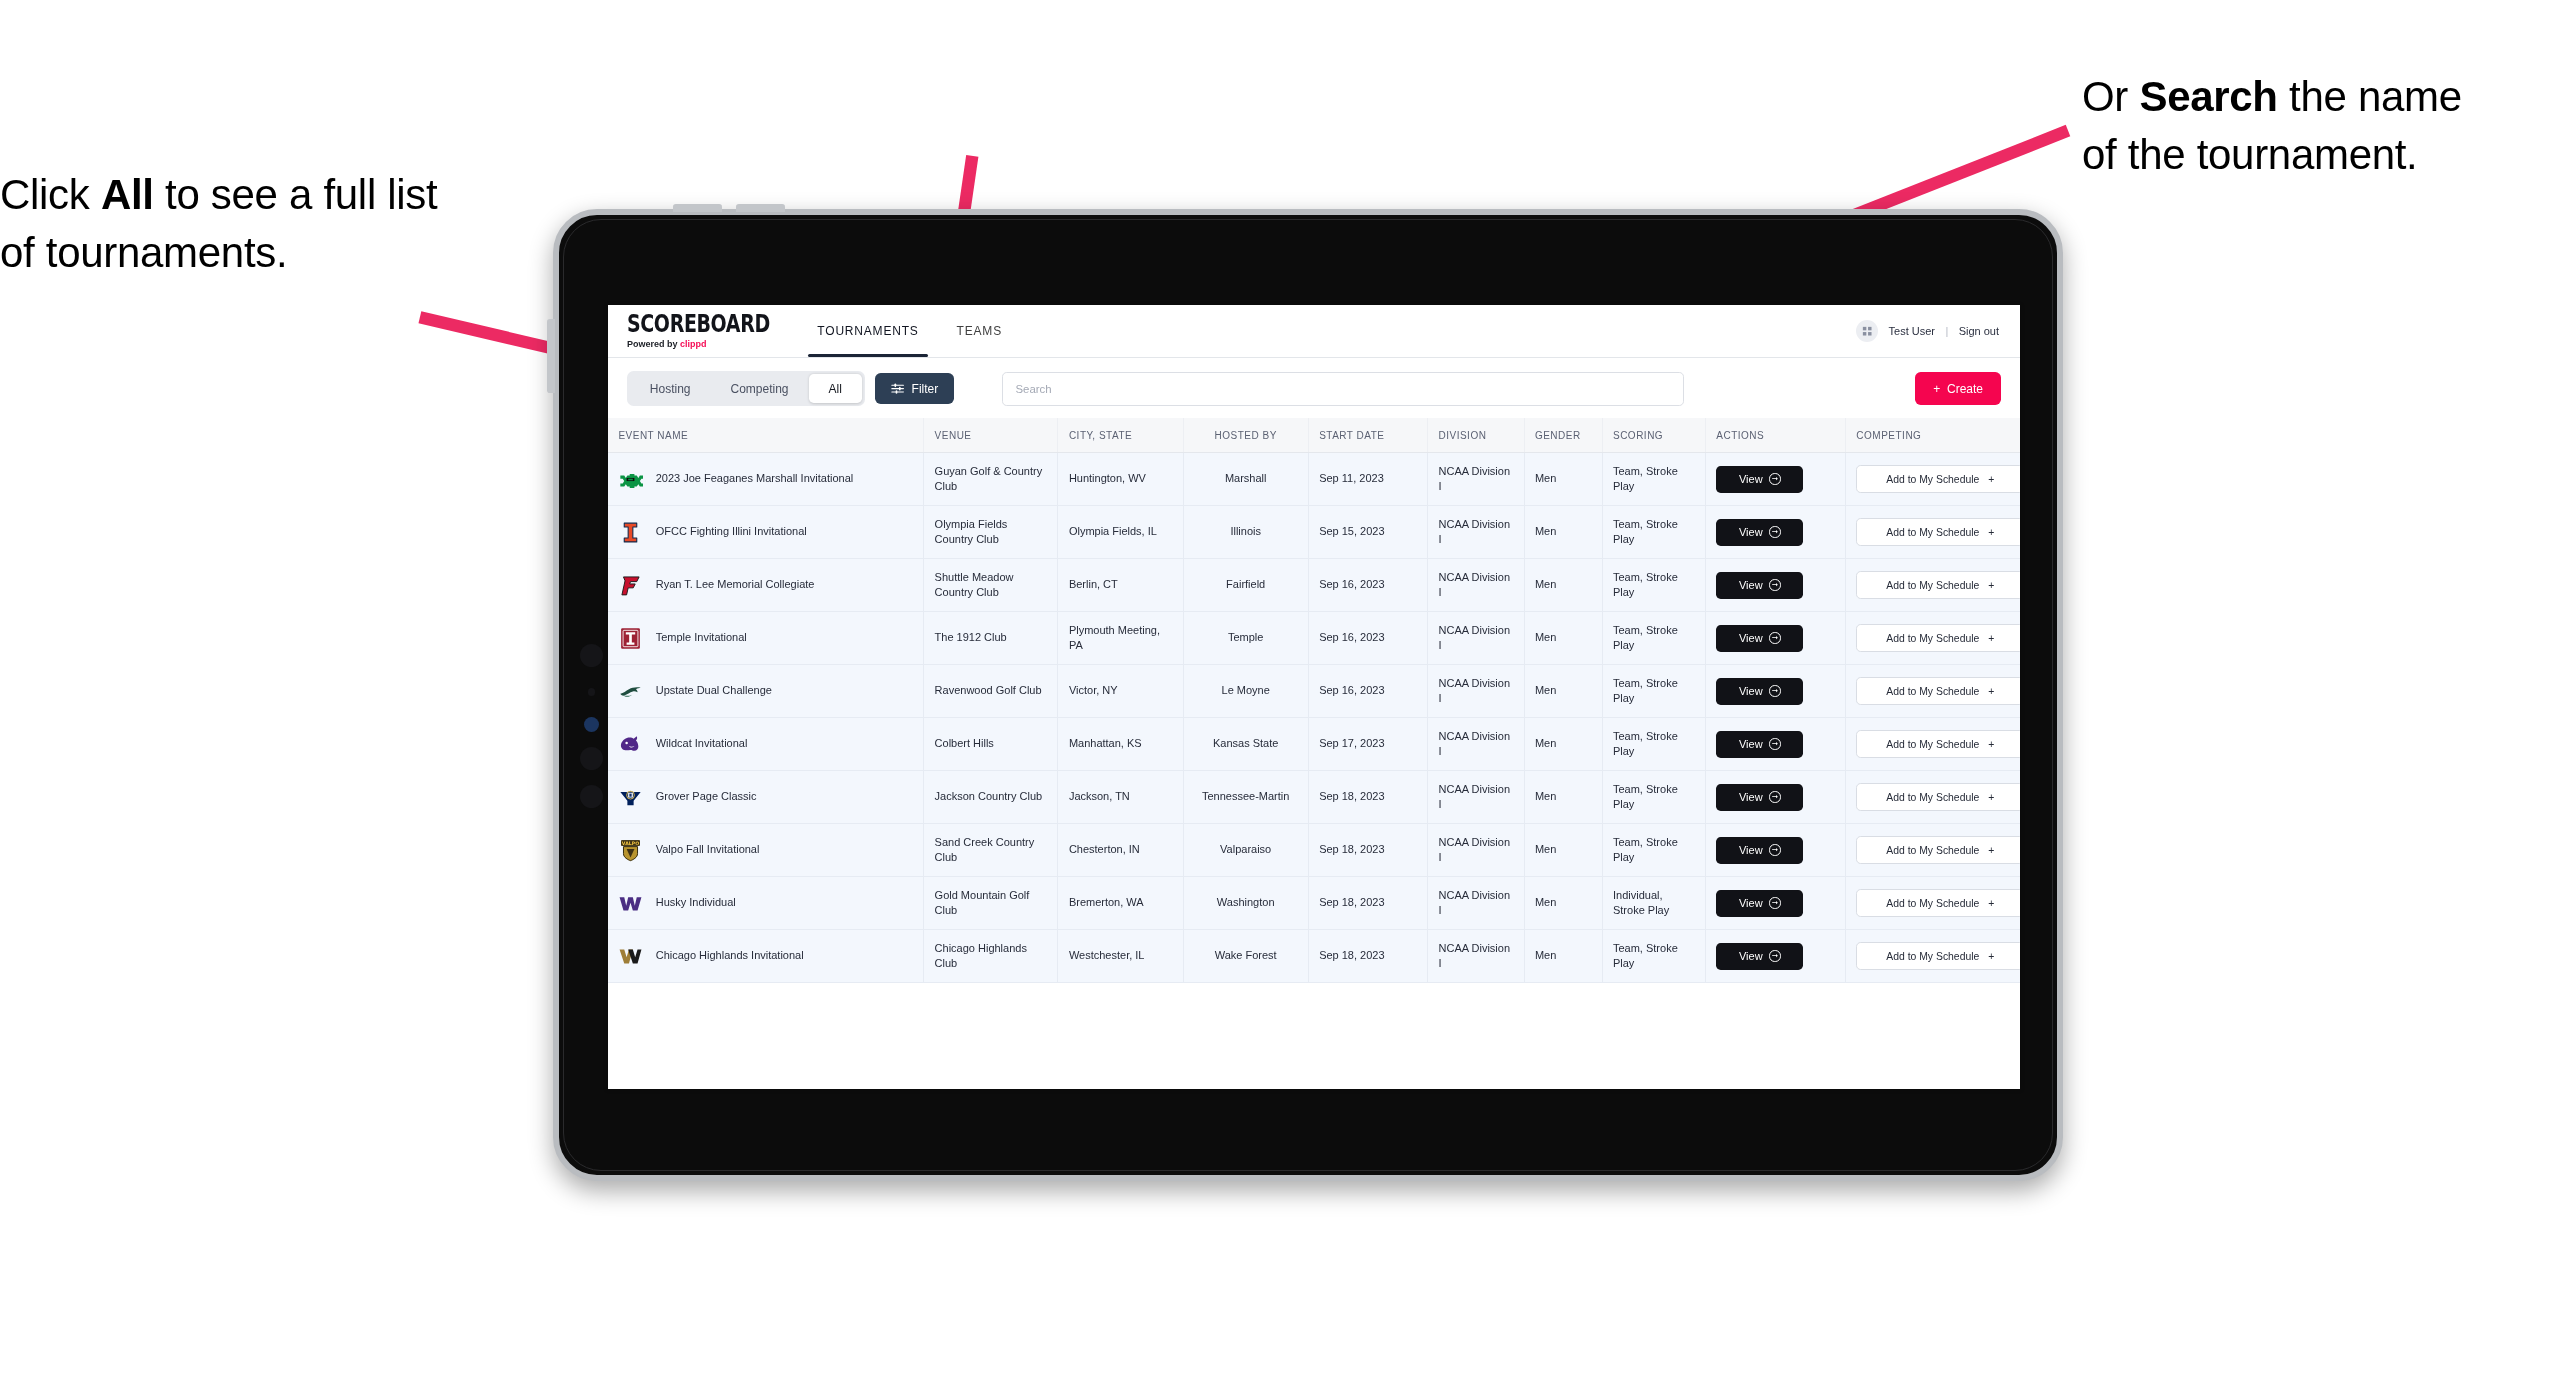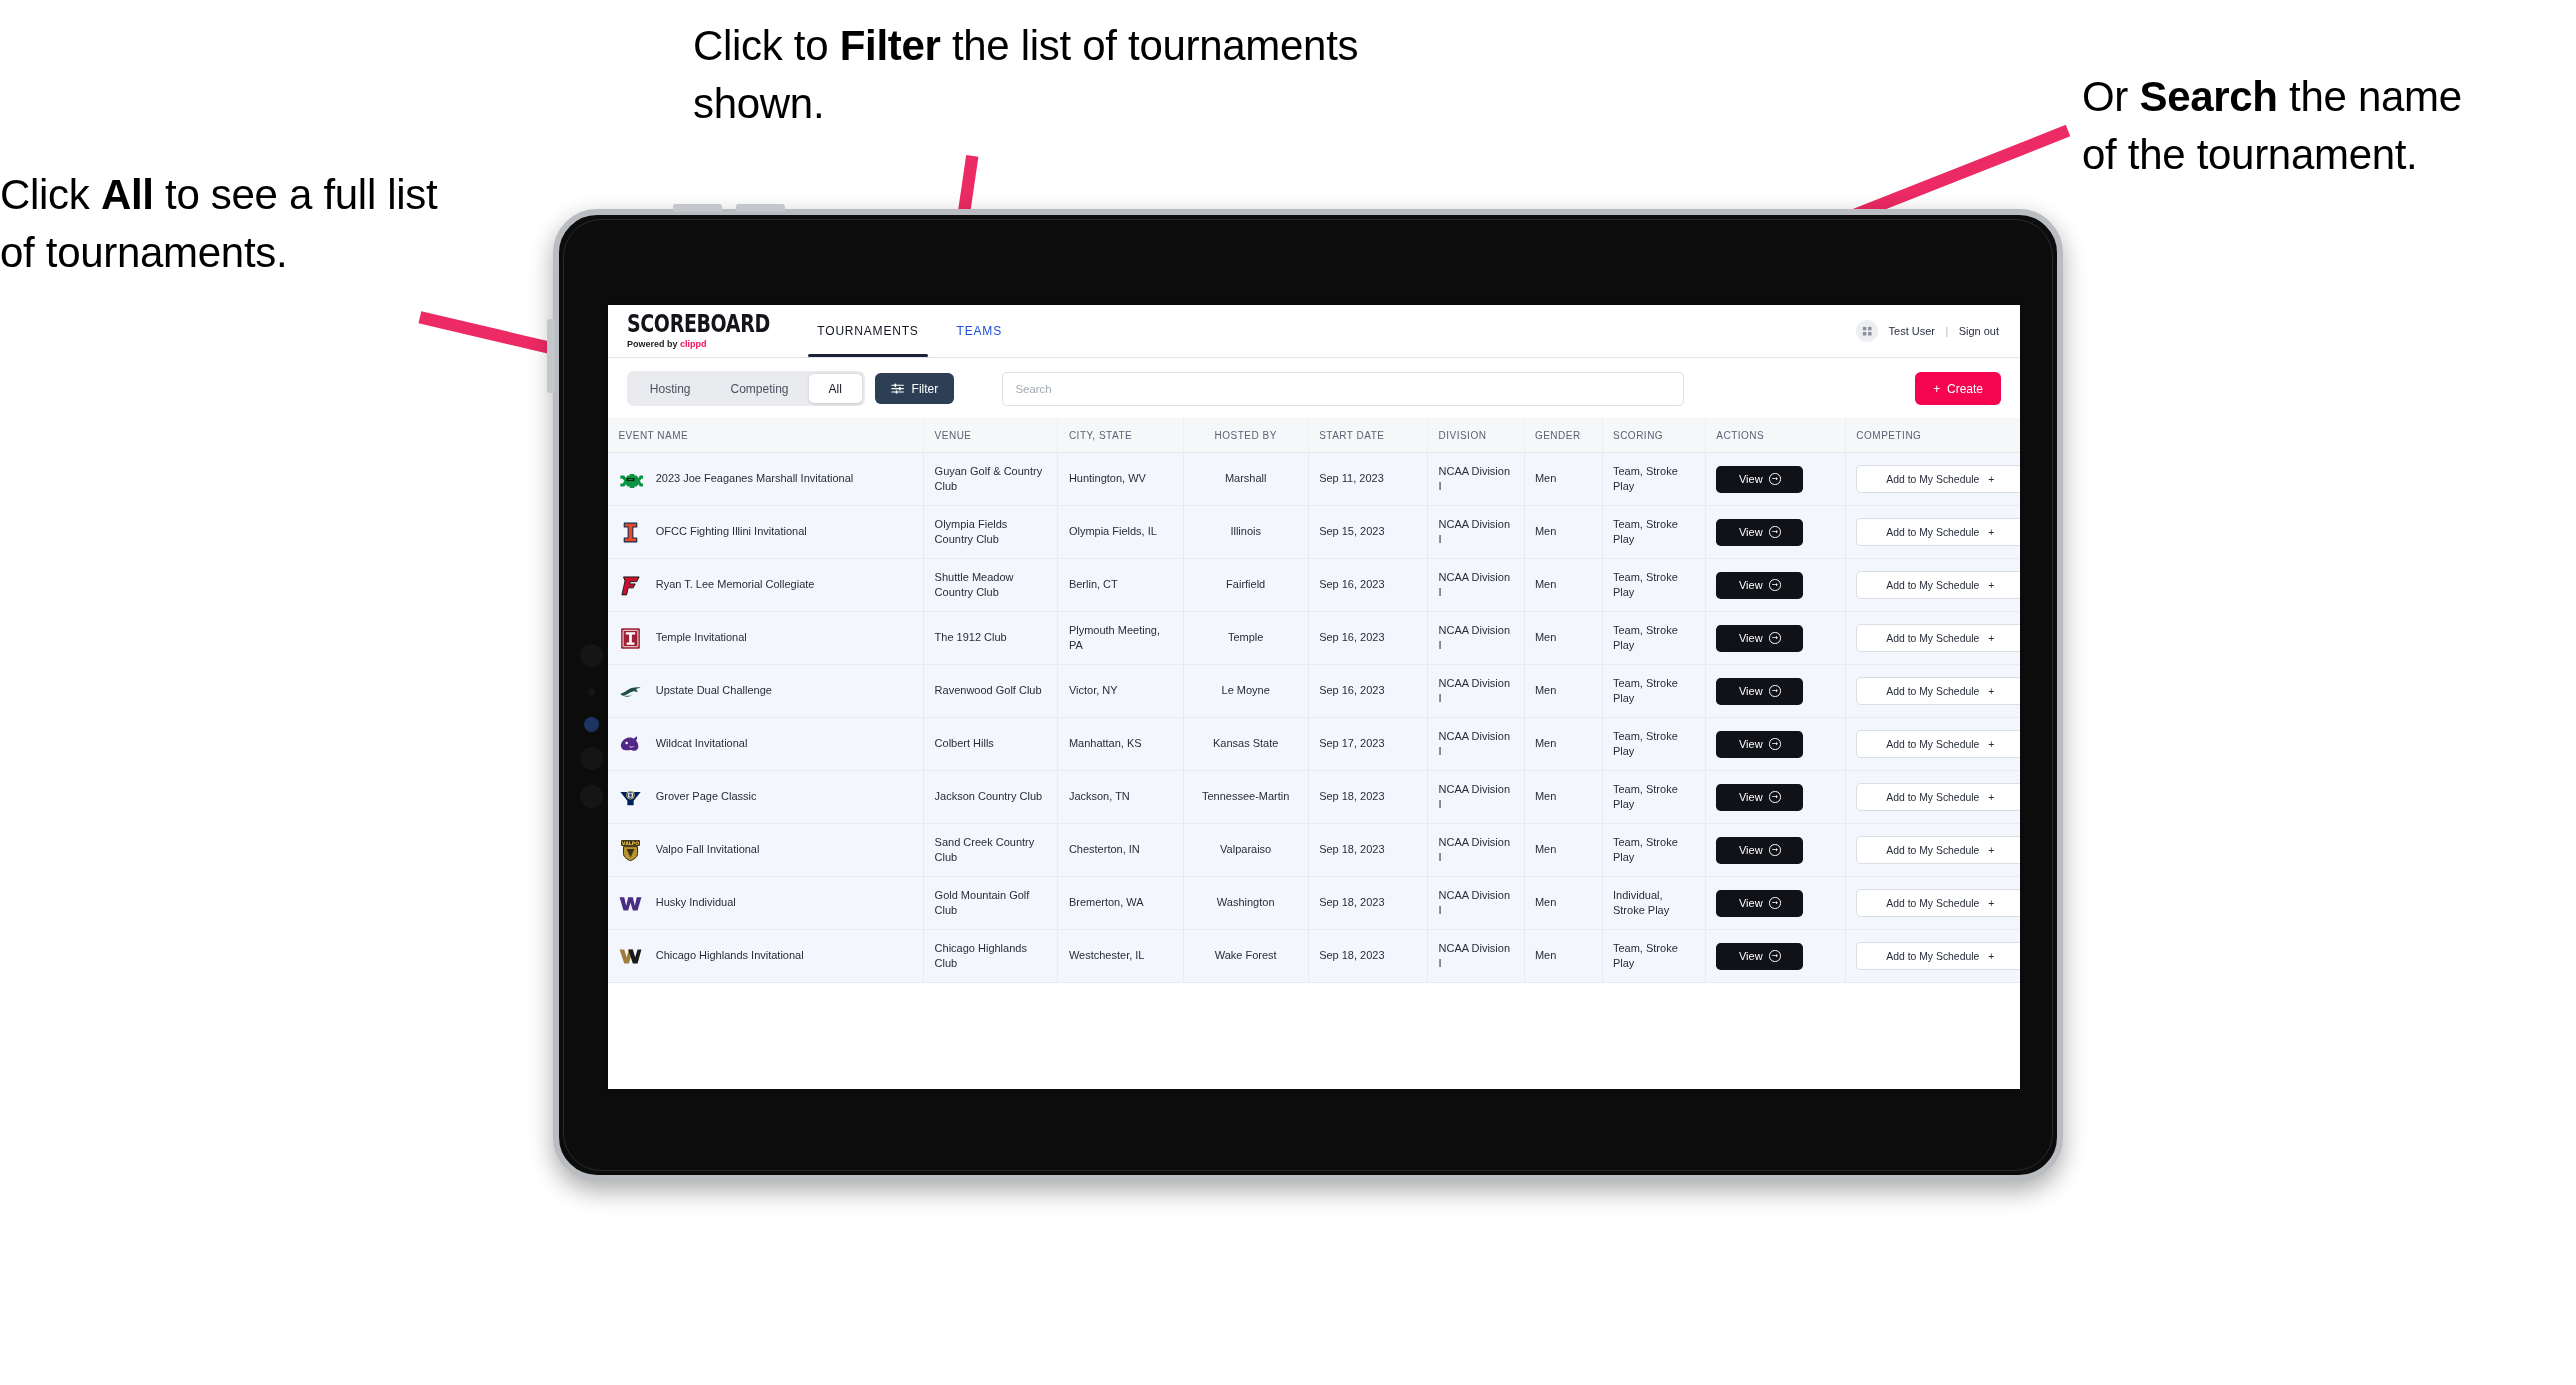"Click to Filter the list" div.anno { html: <div>Click to <b>Filter</b> the list of tournaments shown.</div> -> none }
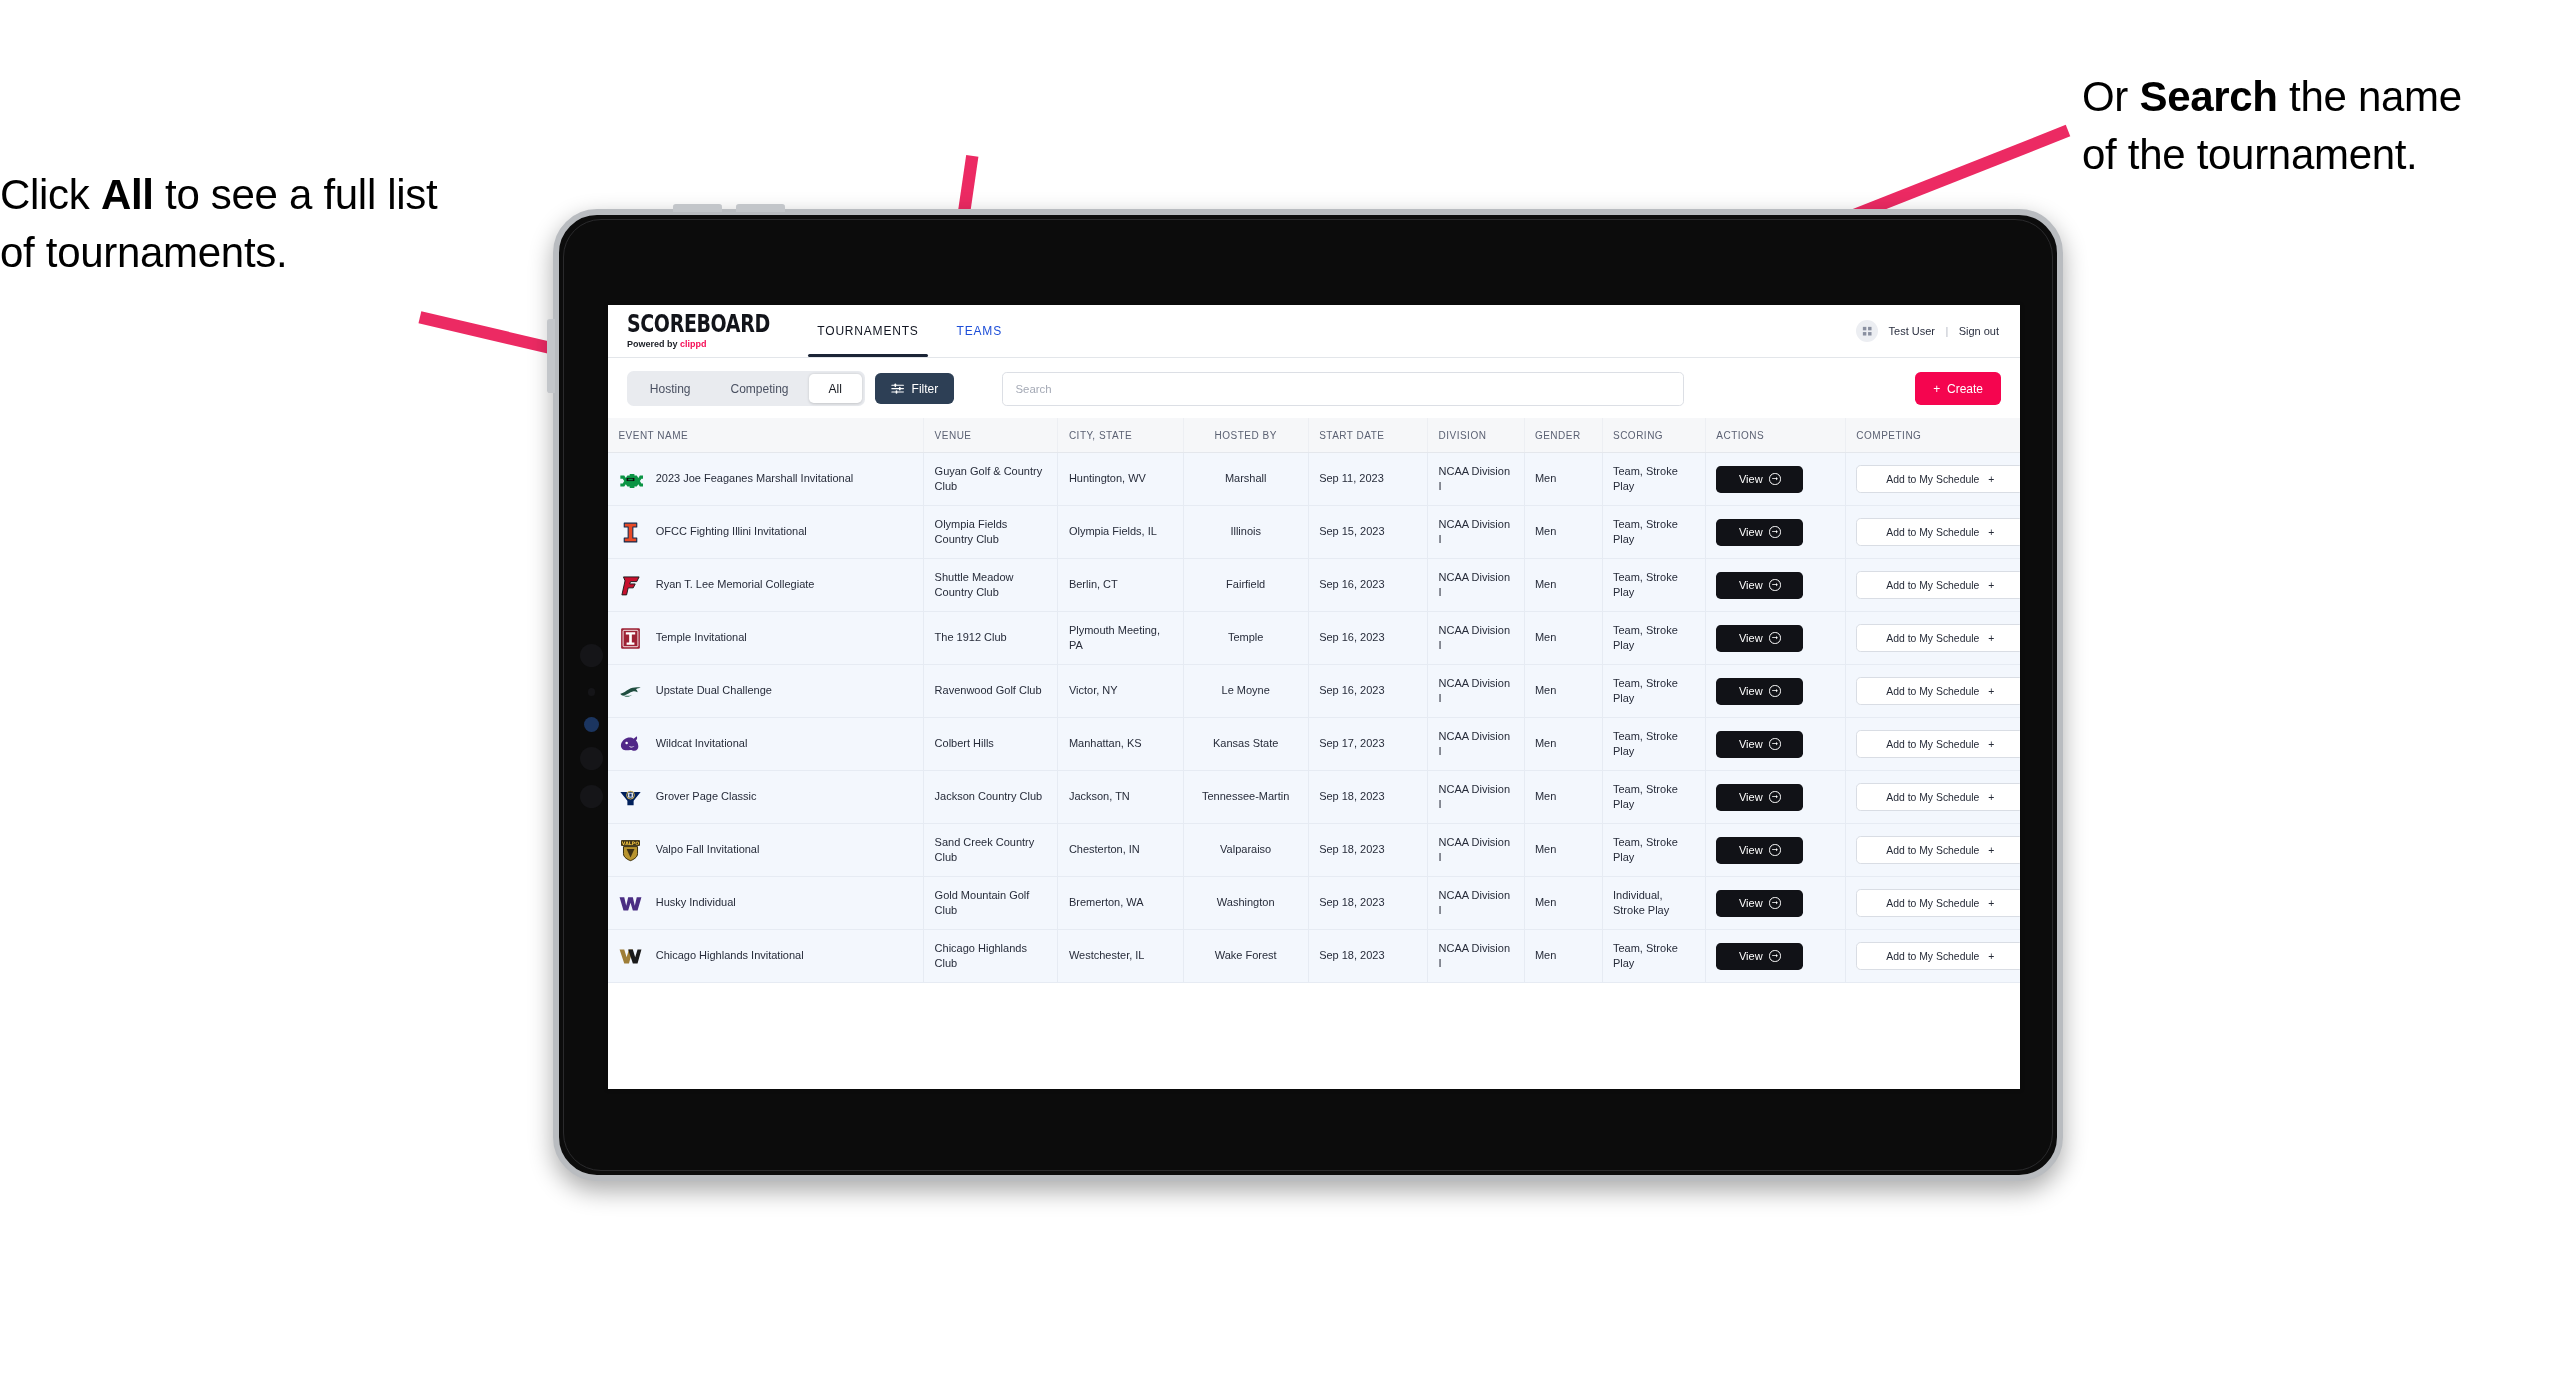"TEAMS" .navtab { color: #1d4ed8 -> #404040 }
